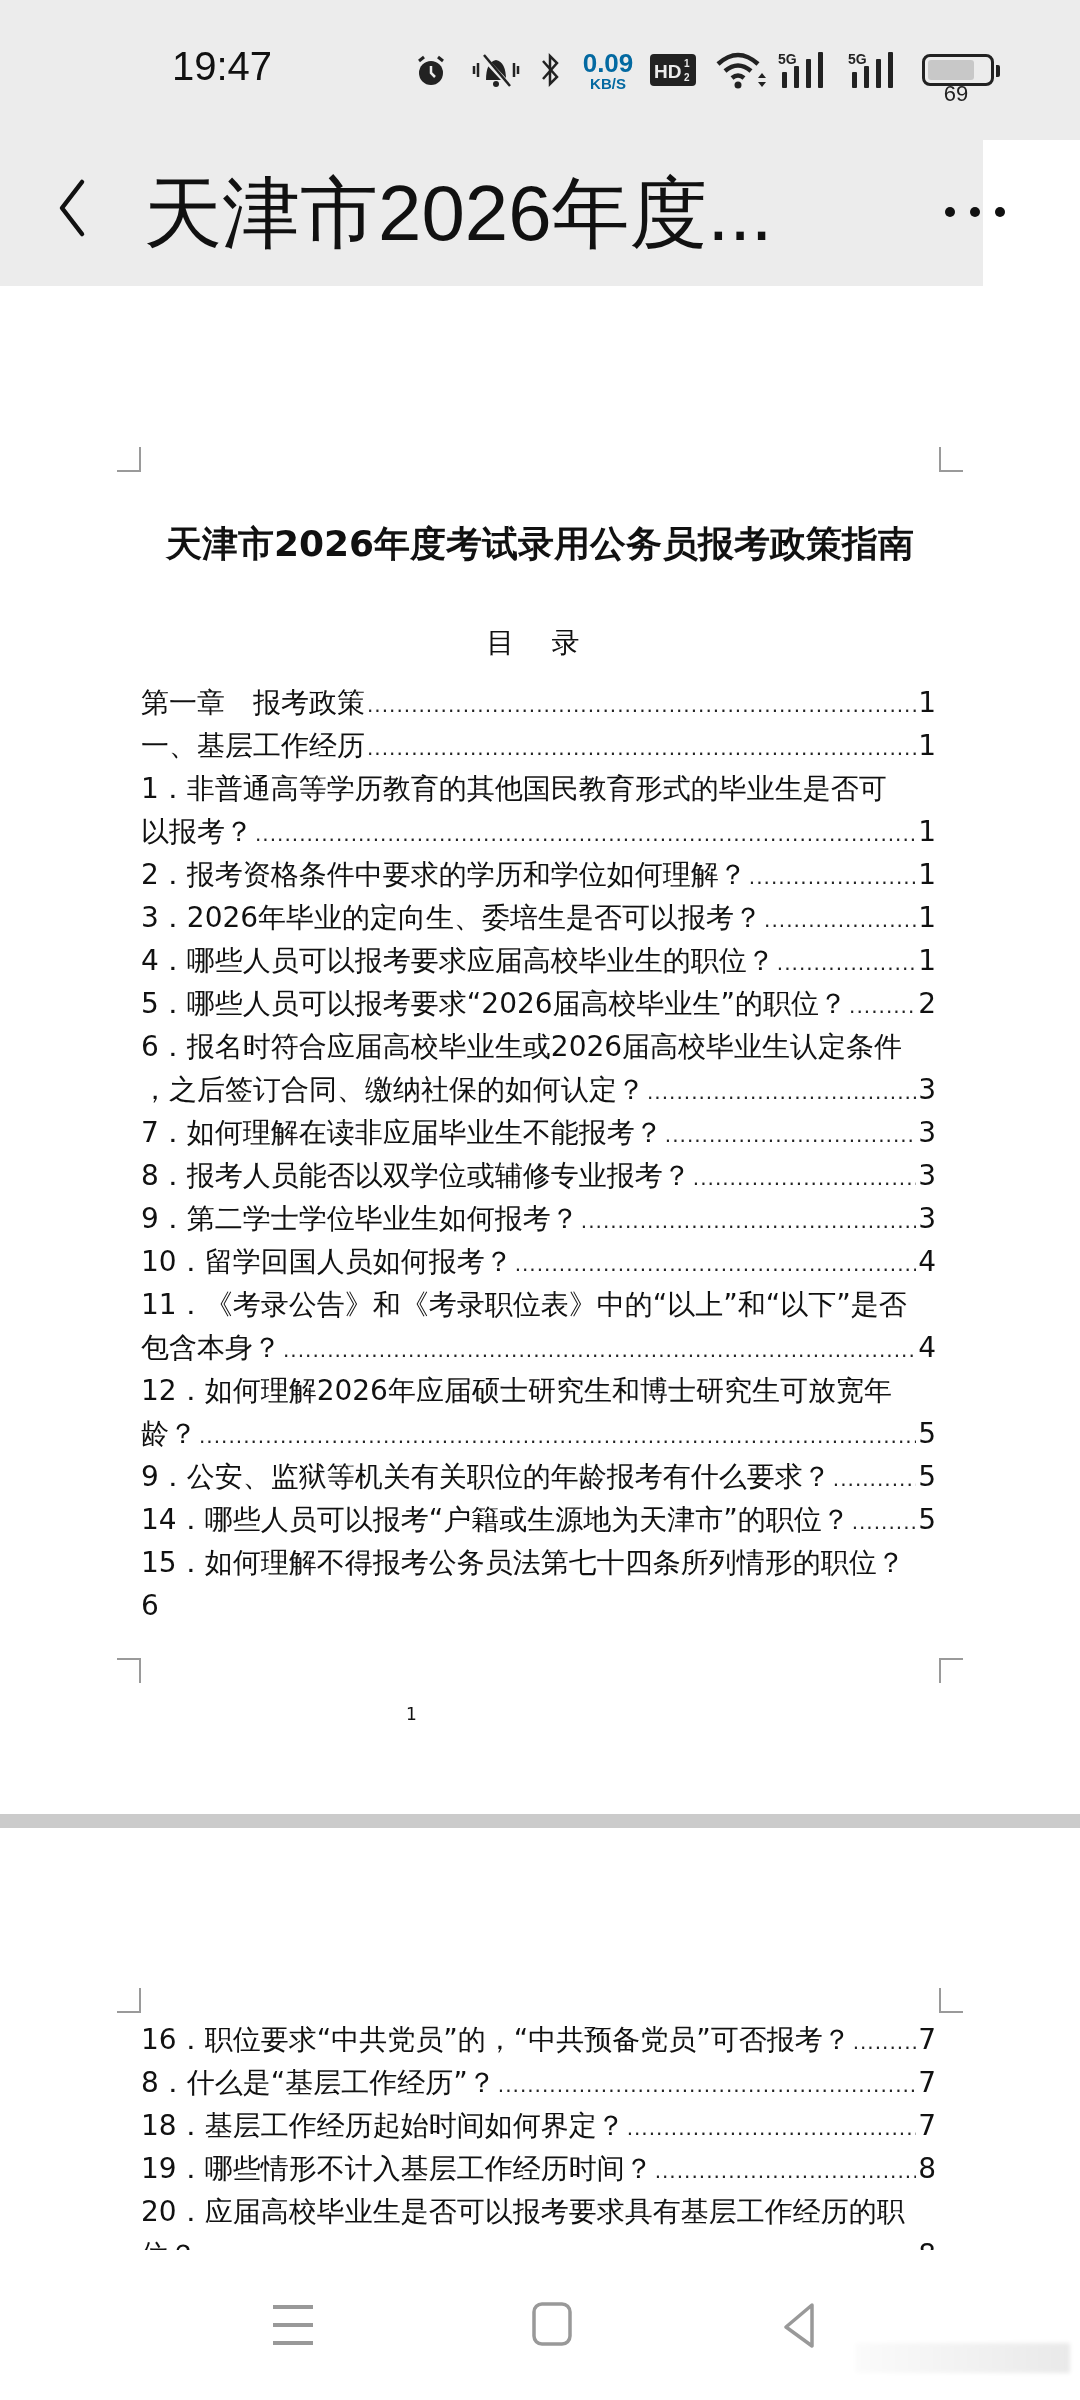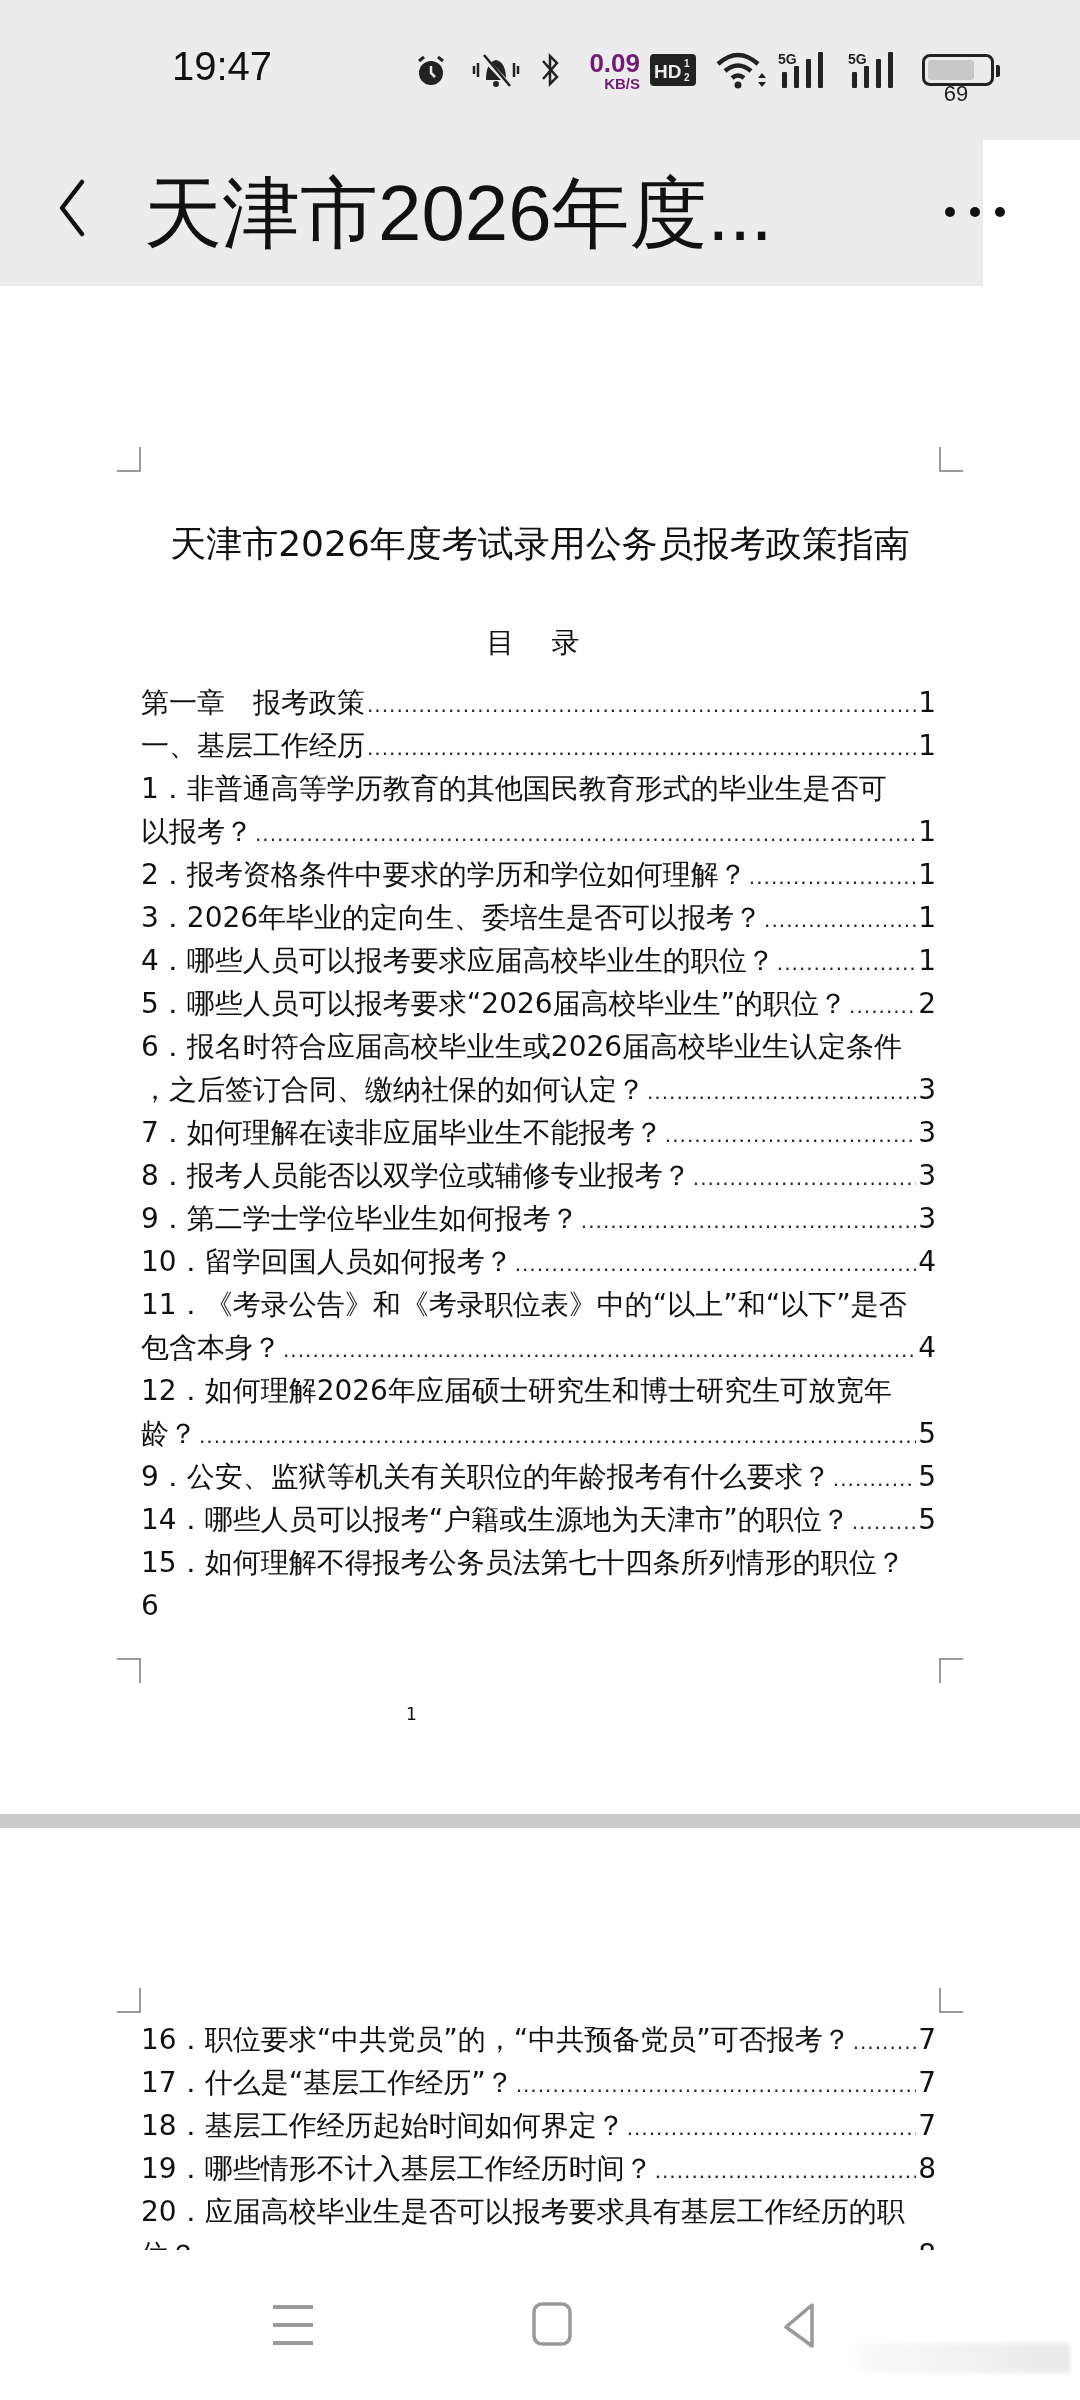"0.09" .speed { color: #701a75 -> #0369a1; text-align: right -> center }
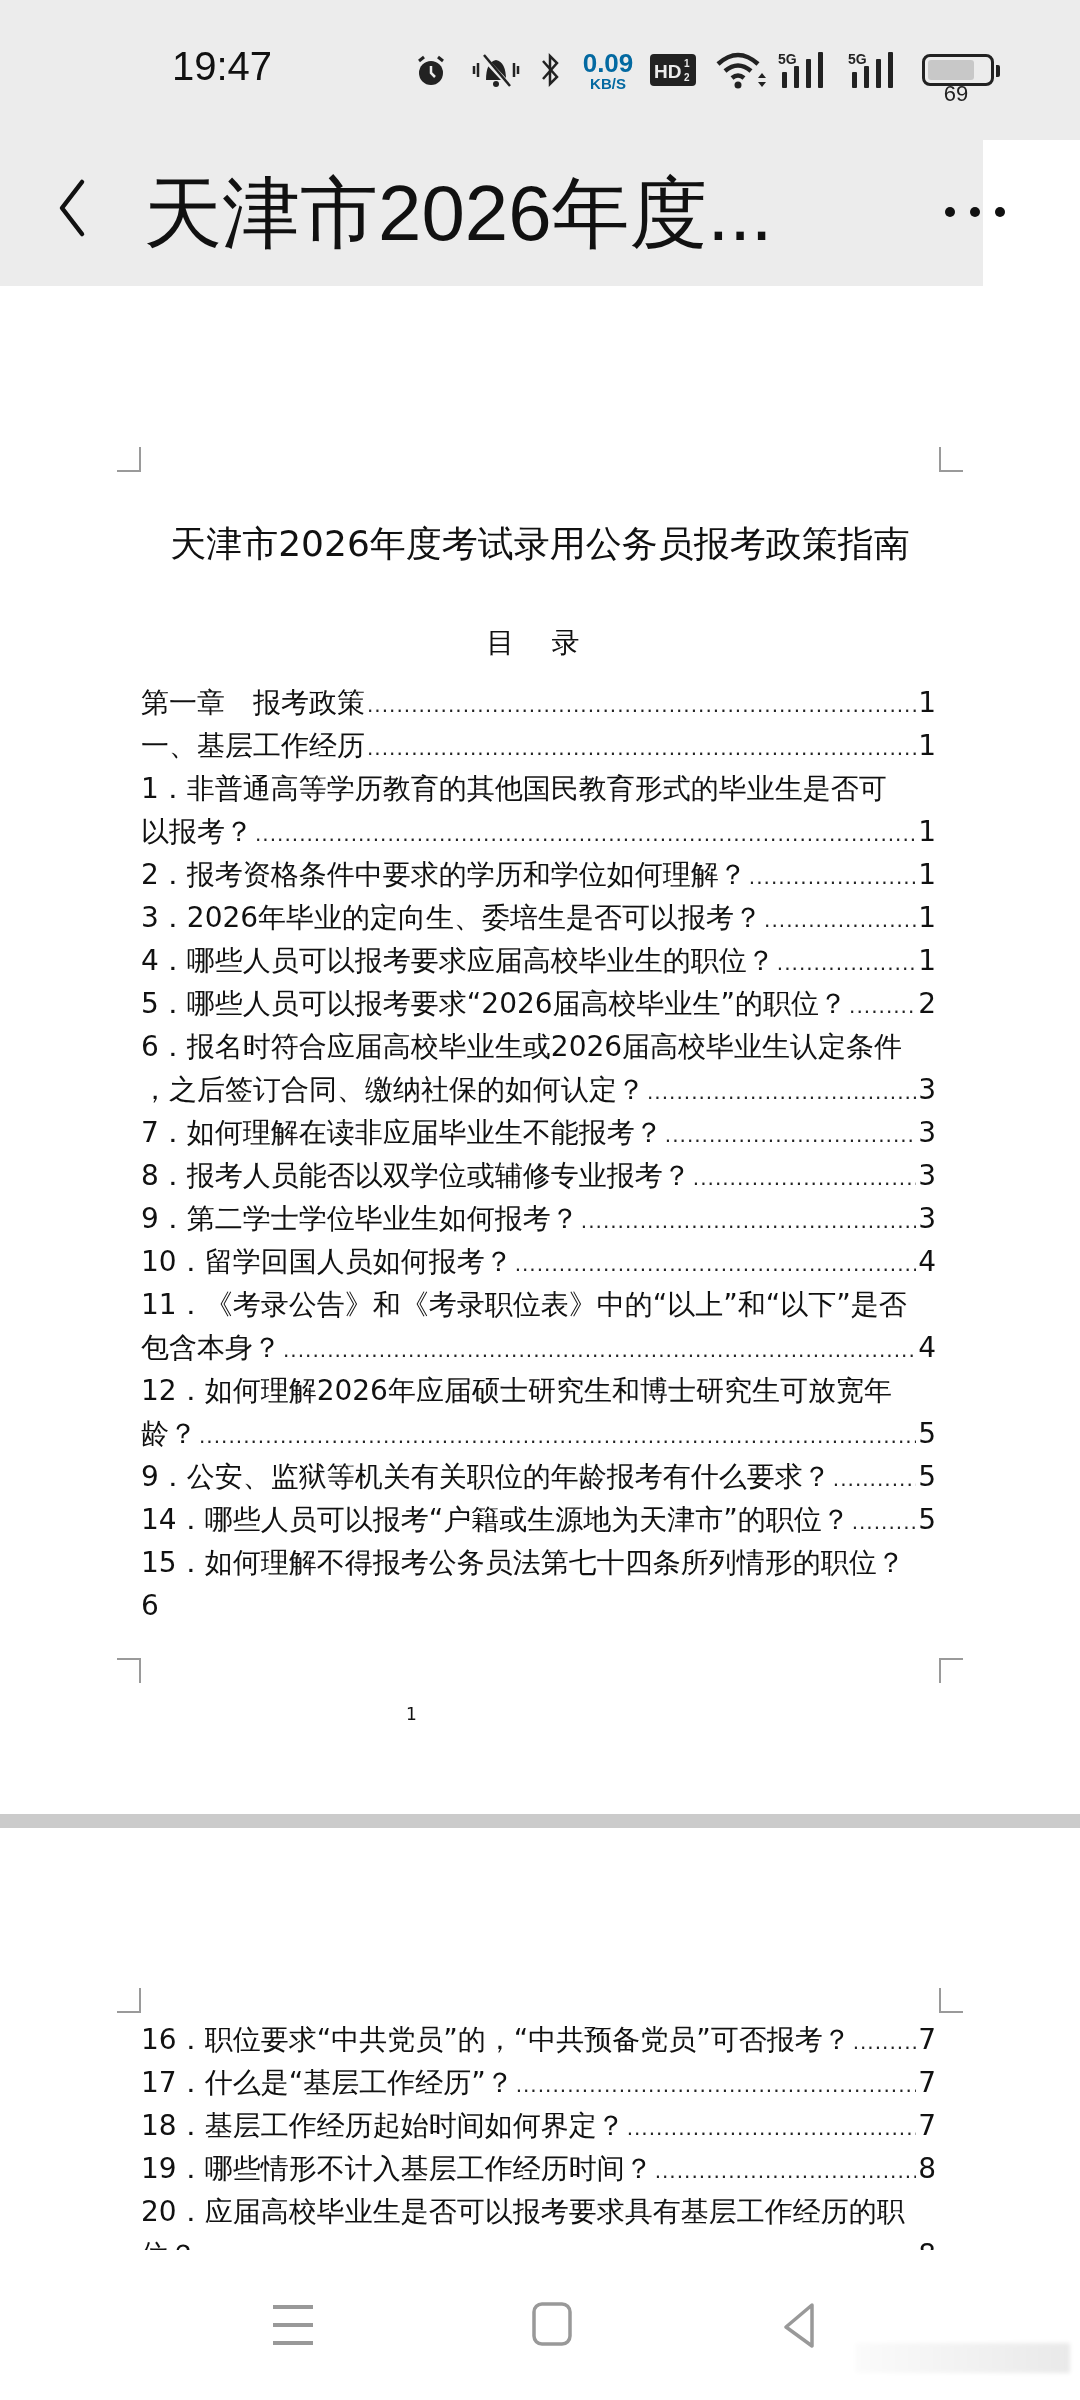"天津市2026年度考试录用公务员报考政策指南" div.doc-title { font-weight: none -> bold }
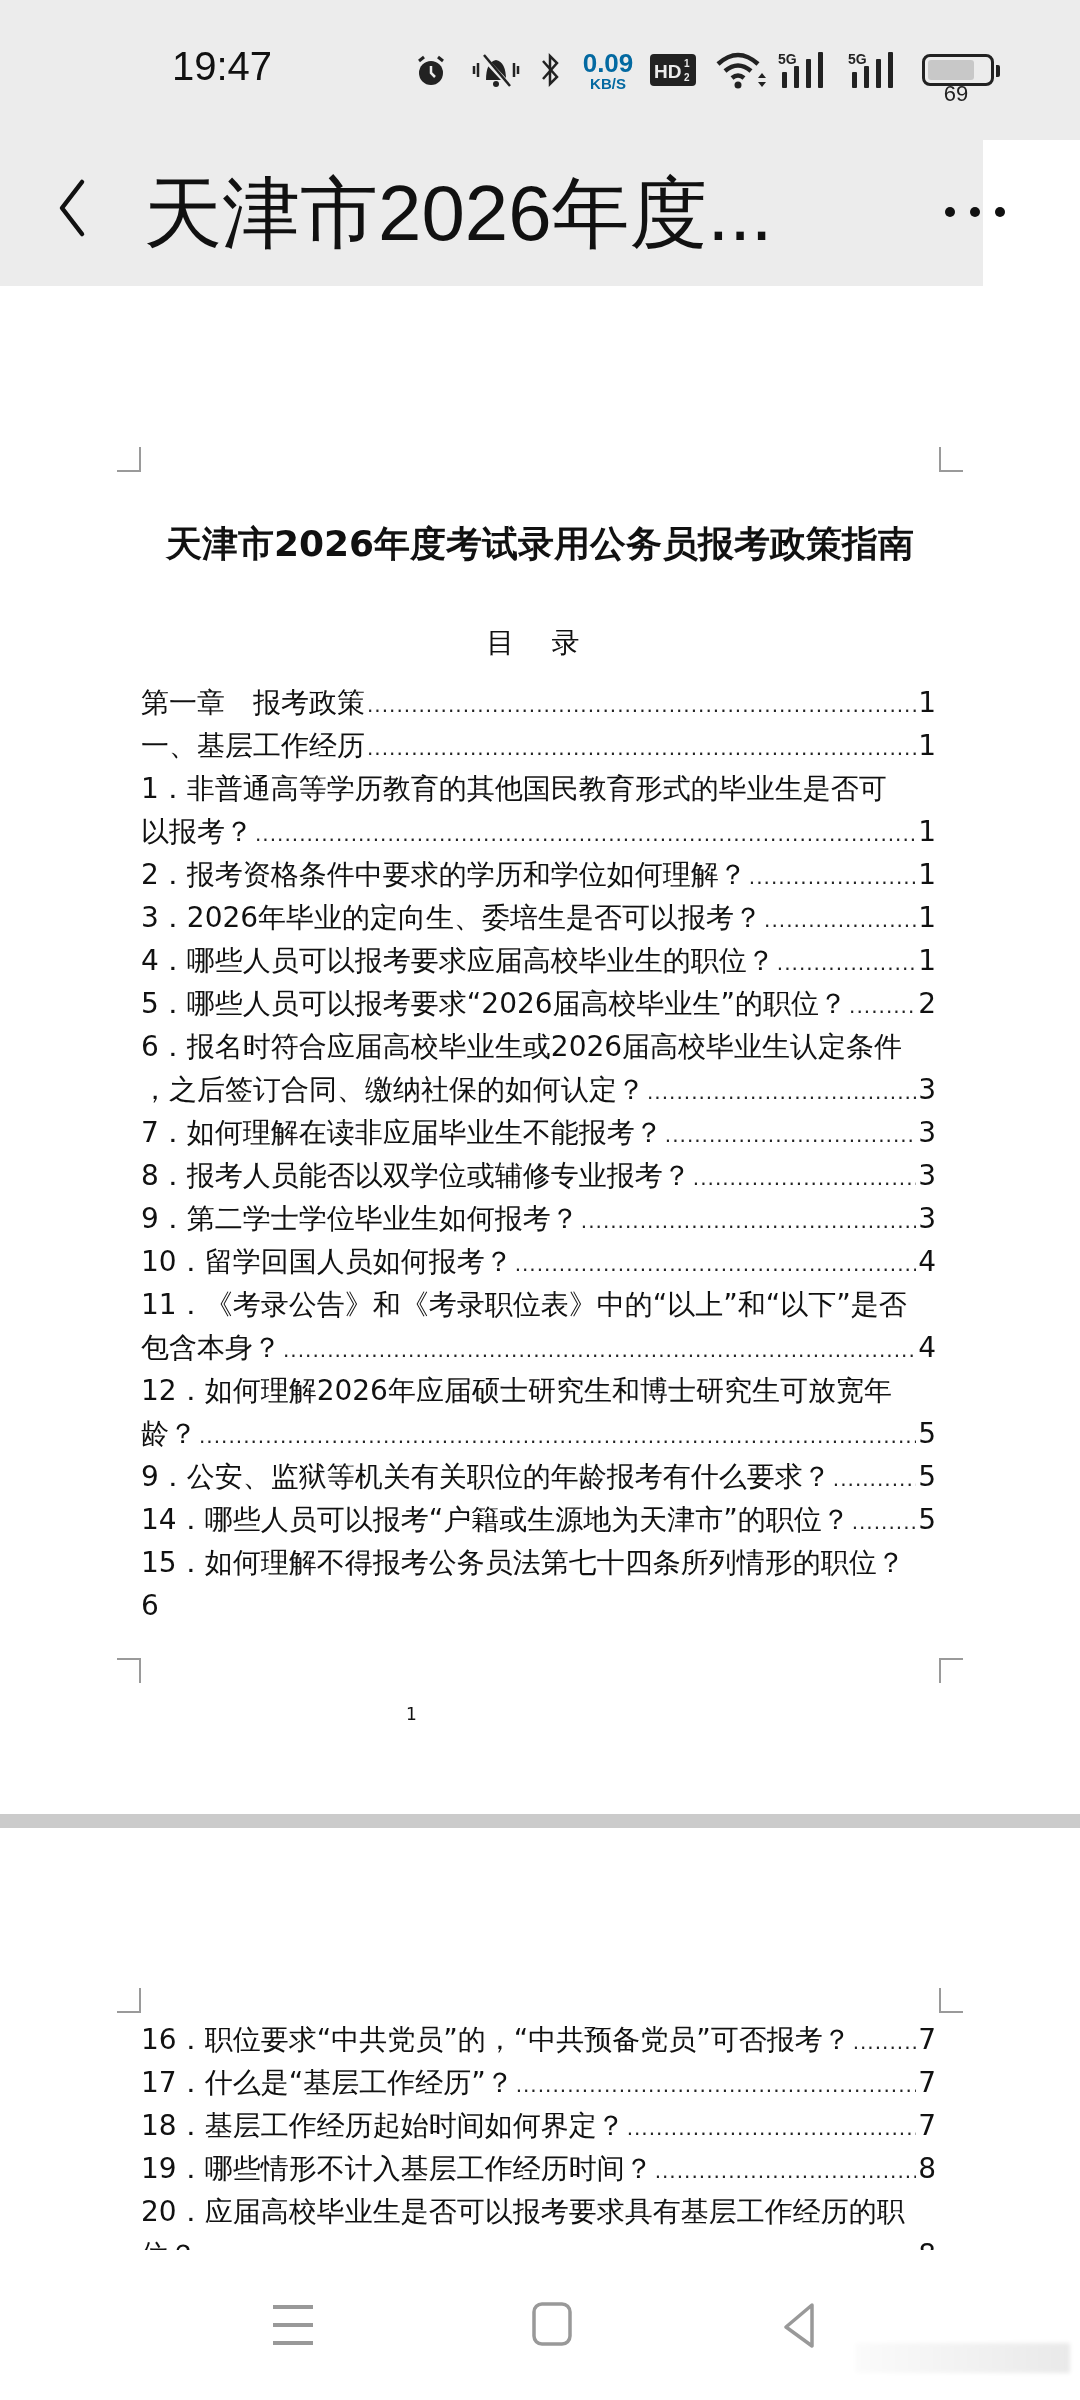"17．什么是“基层工作经历”？" span.t { text: 17 -> 8 }
